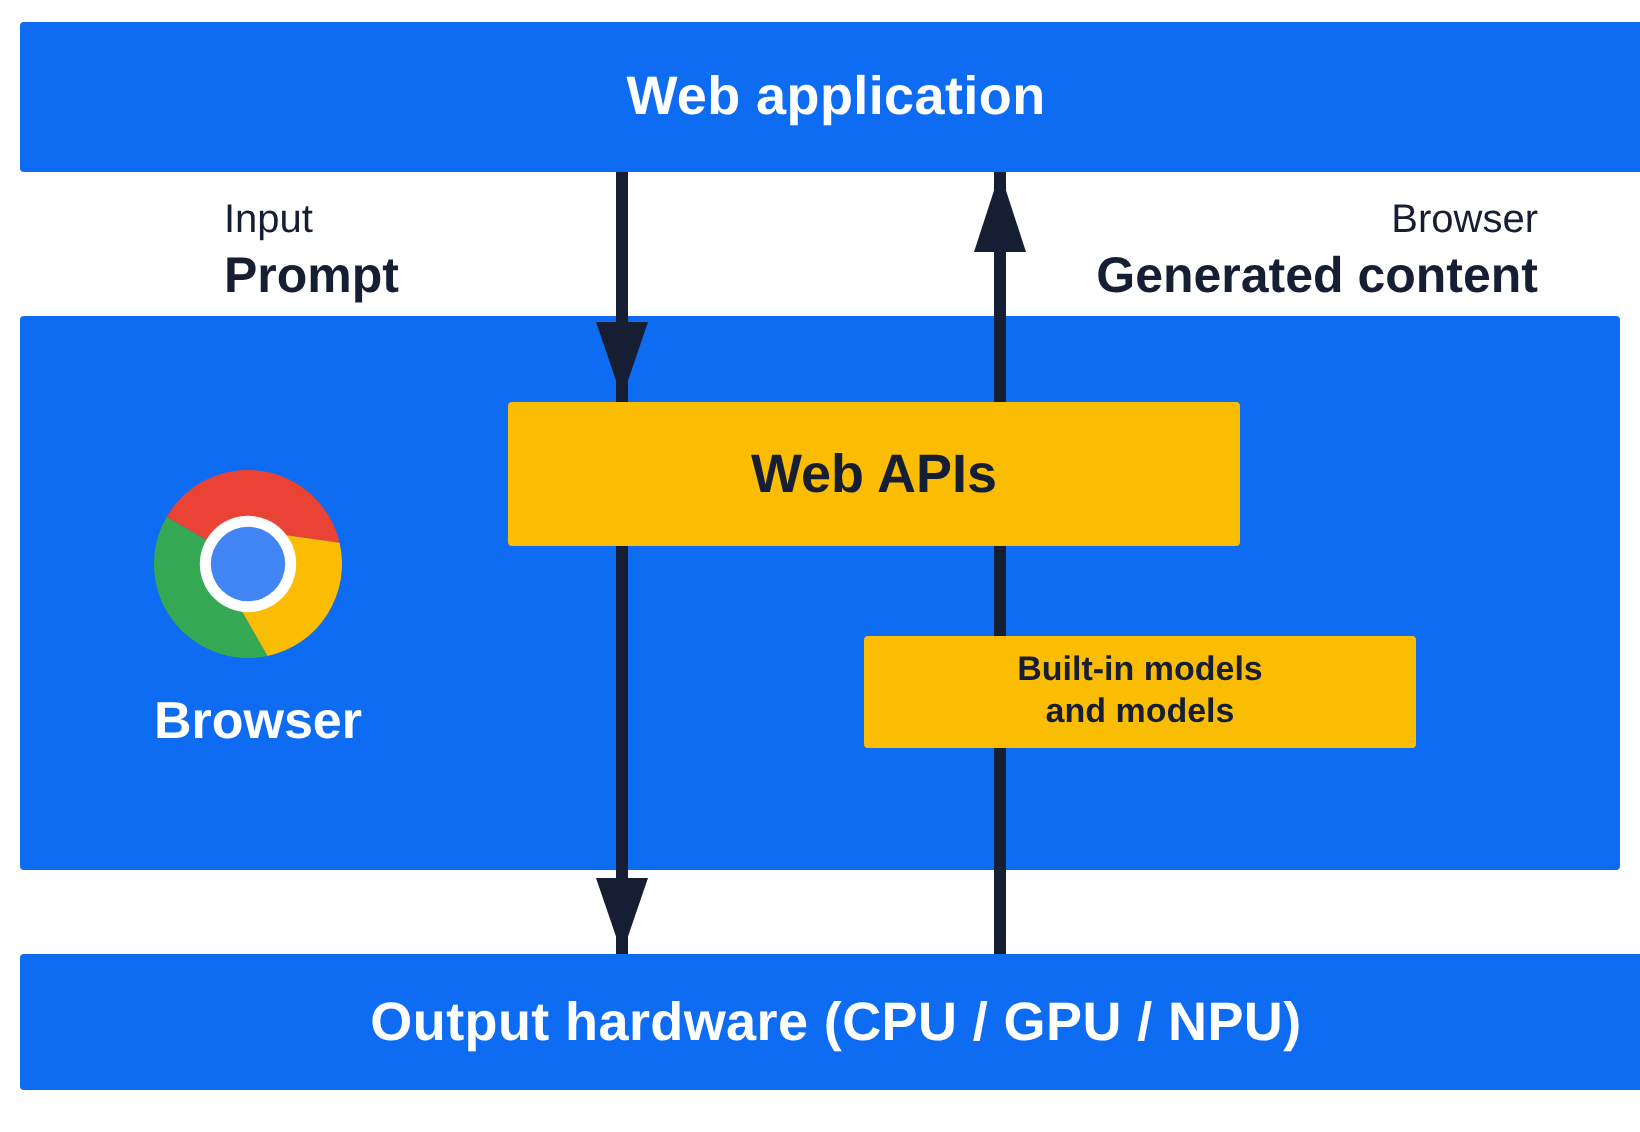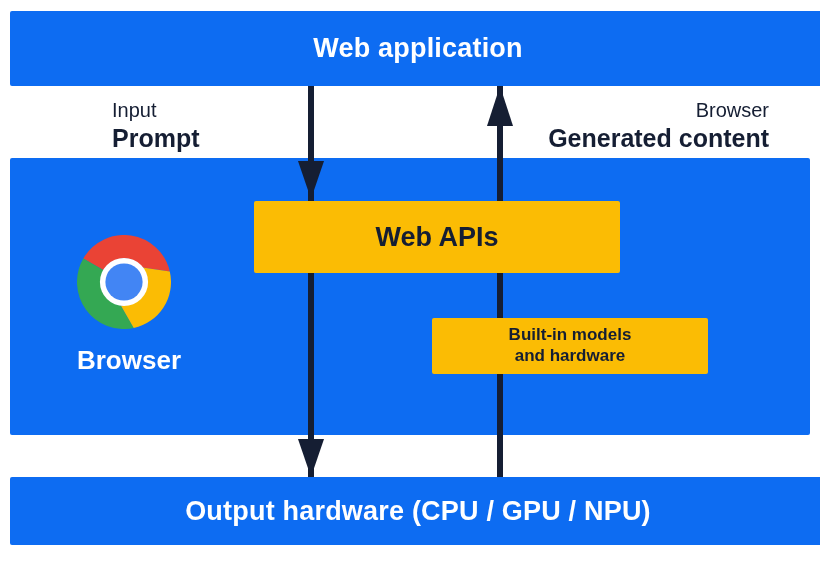"and hardware" span { text: hardware -> models }
